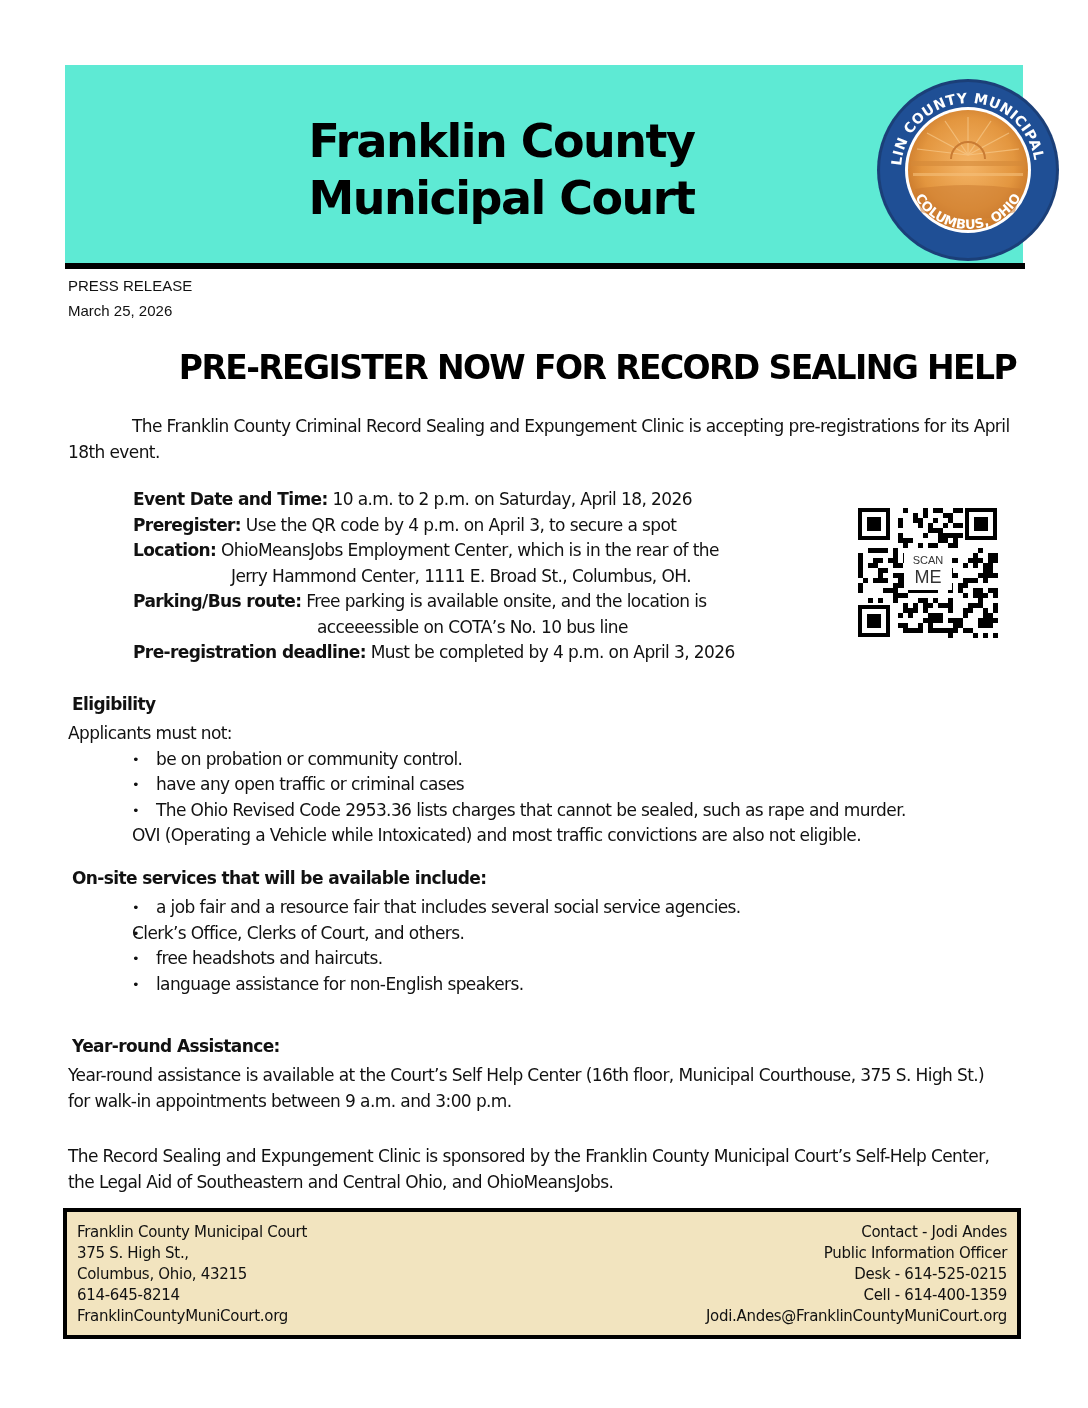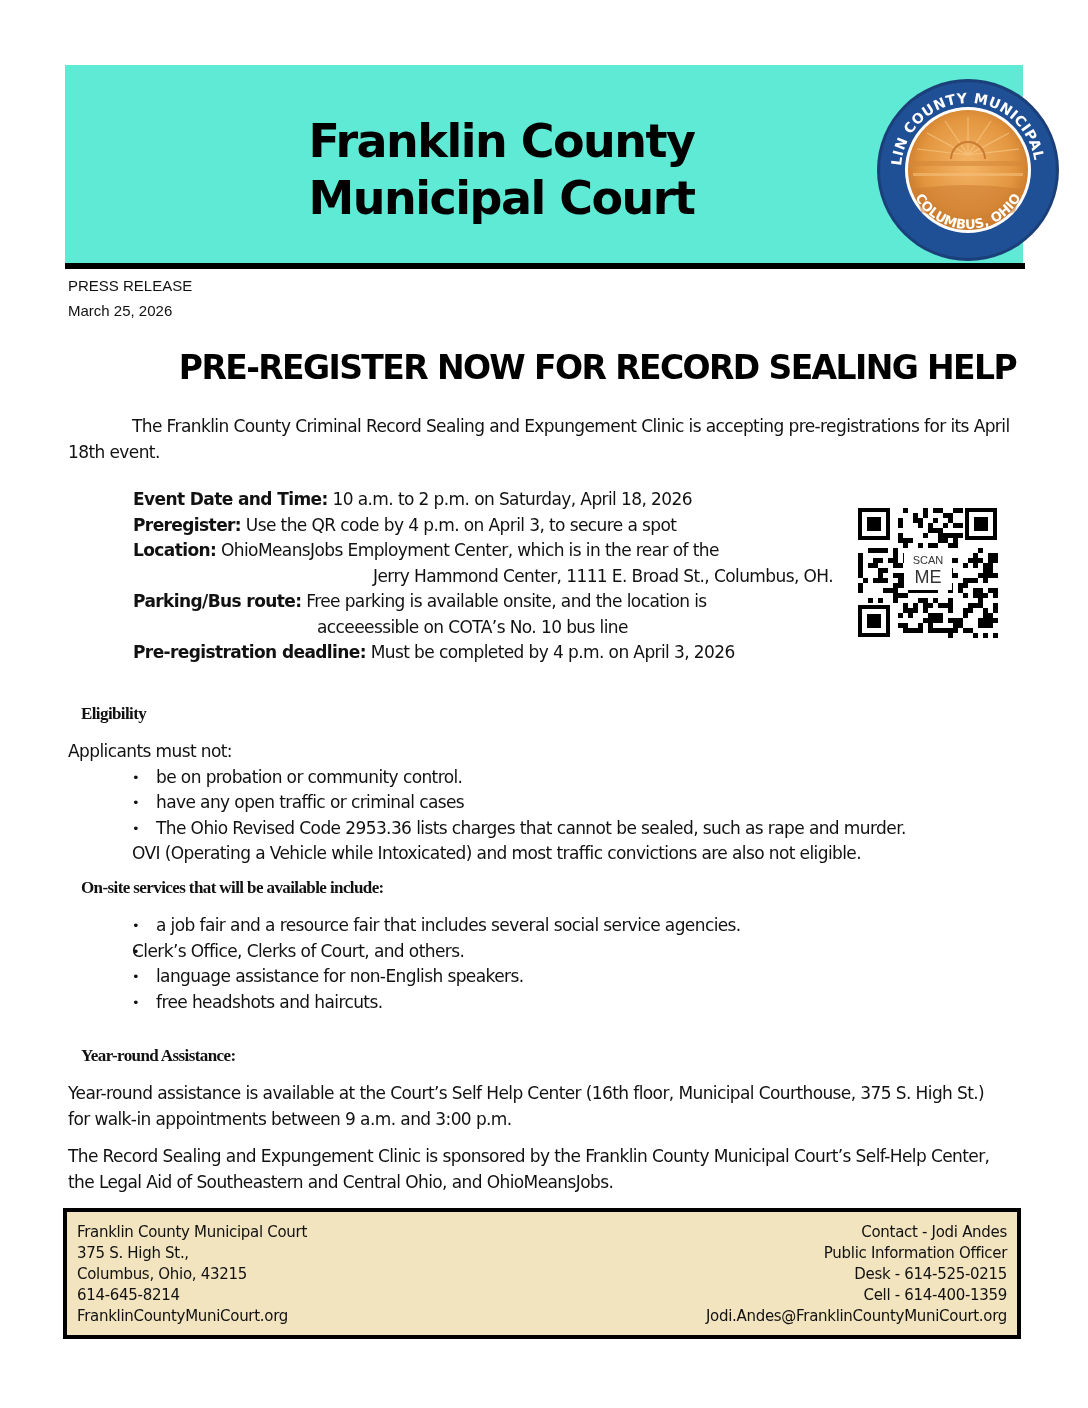"Jerry Hammond Center, 1111 E." .details .cont { text-align: right -> none }
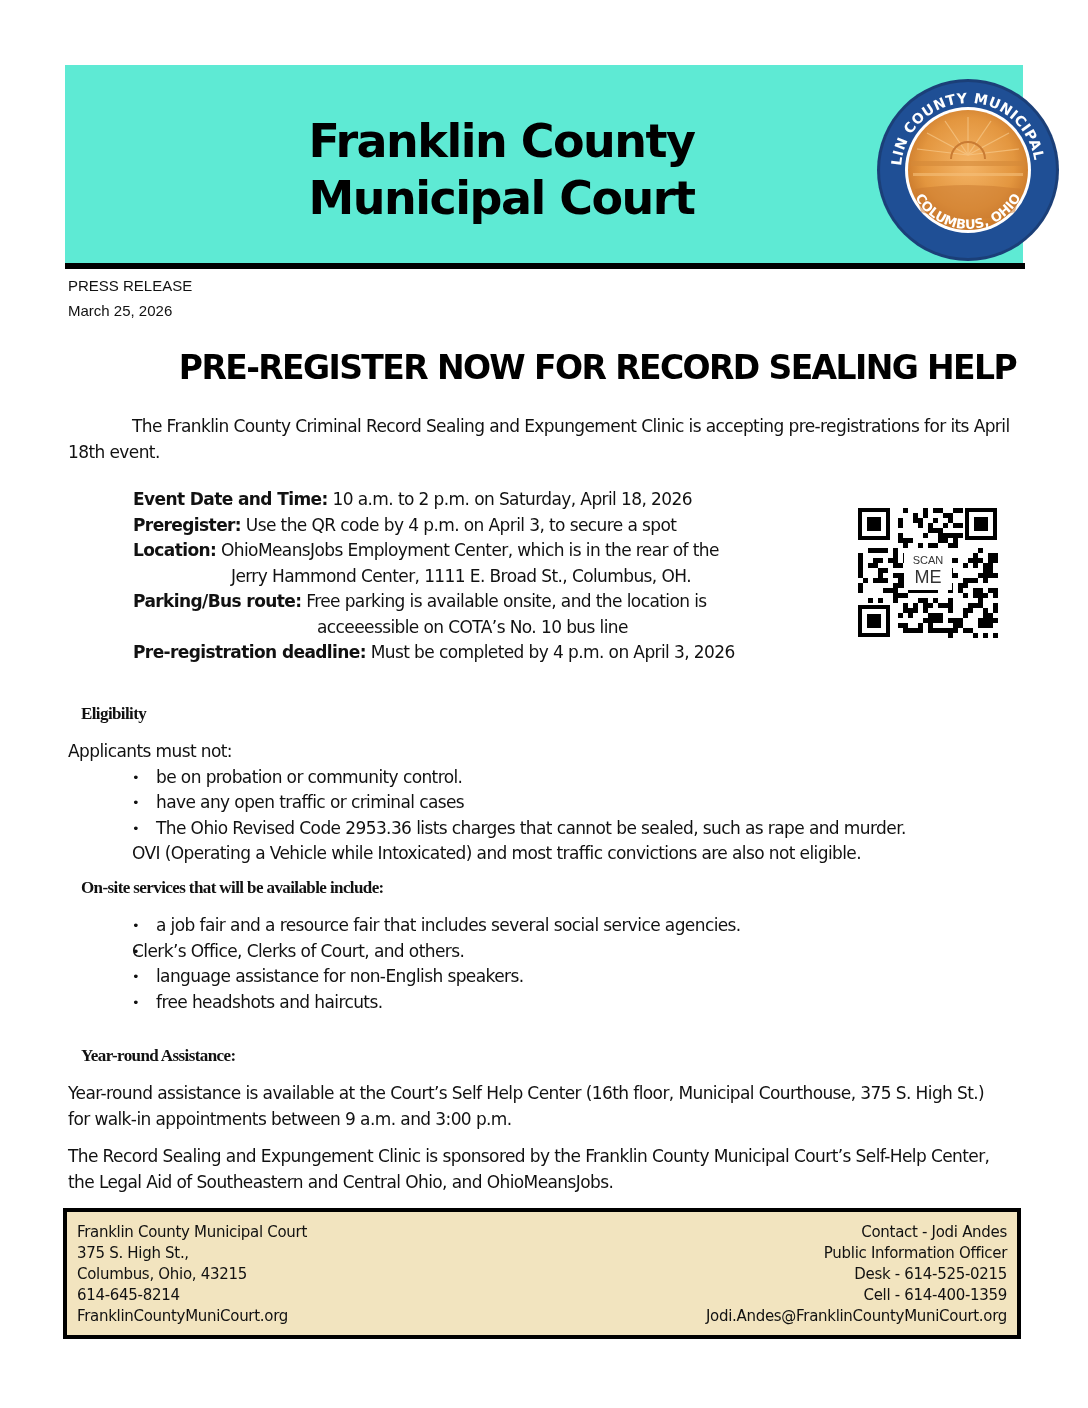"Eligibility" .section h3 { font-family: Liberation Serif, serif -> none; margin: 13px -> 4px }
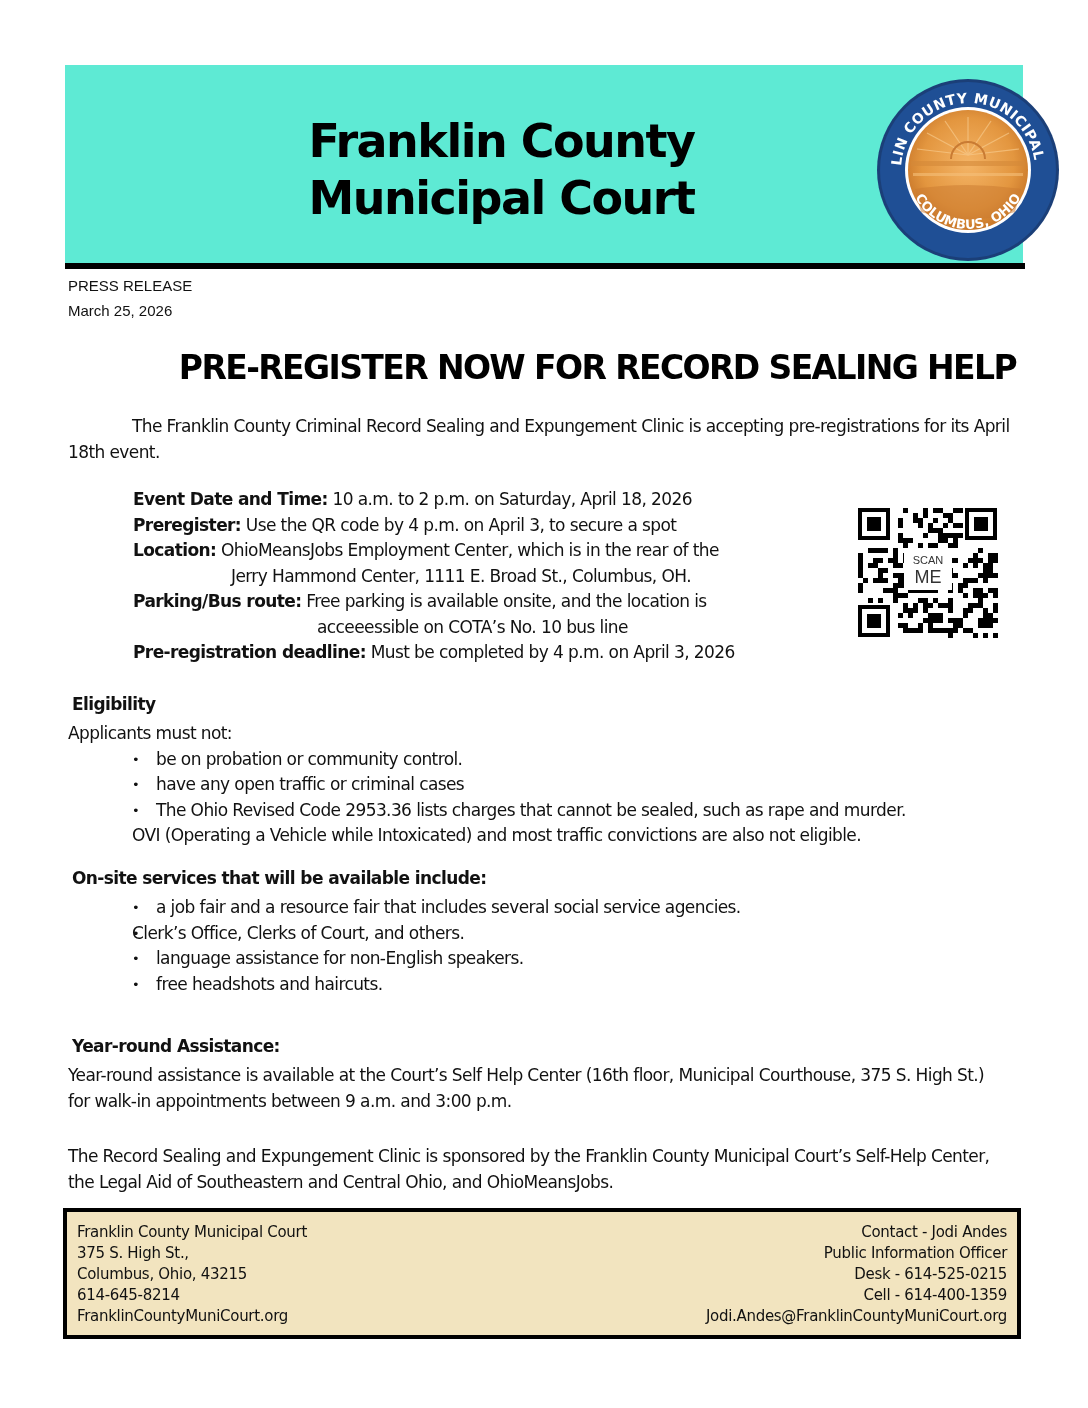"language assistance for non-English" li { order: before "free headshots and haircuts." -> after "free headshots and haircuts." }
